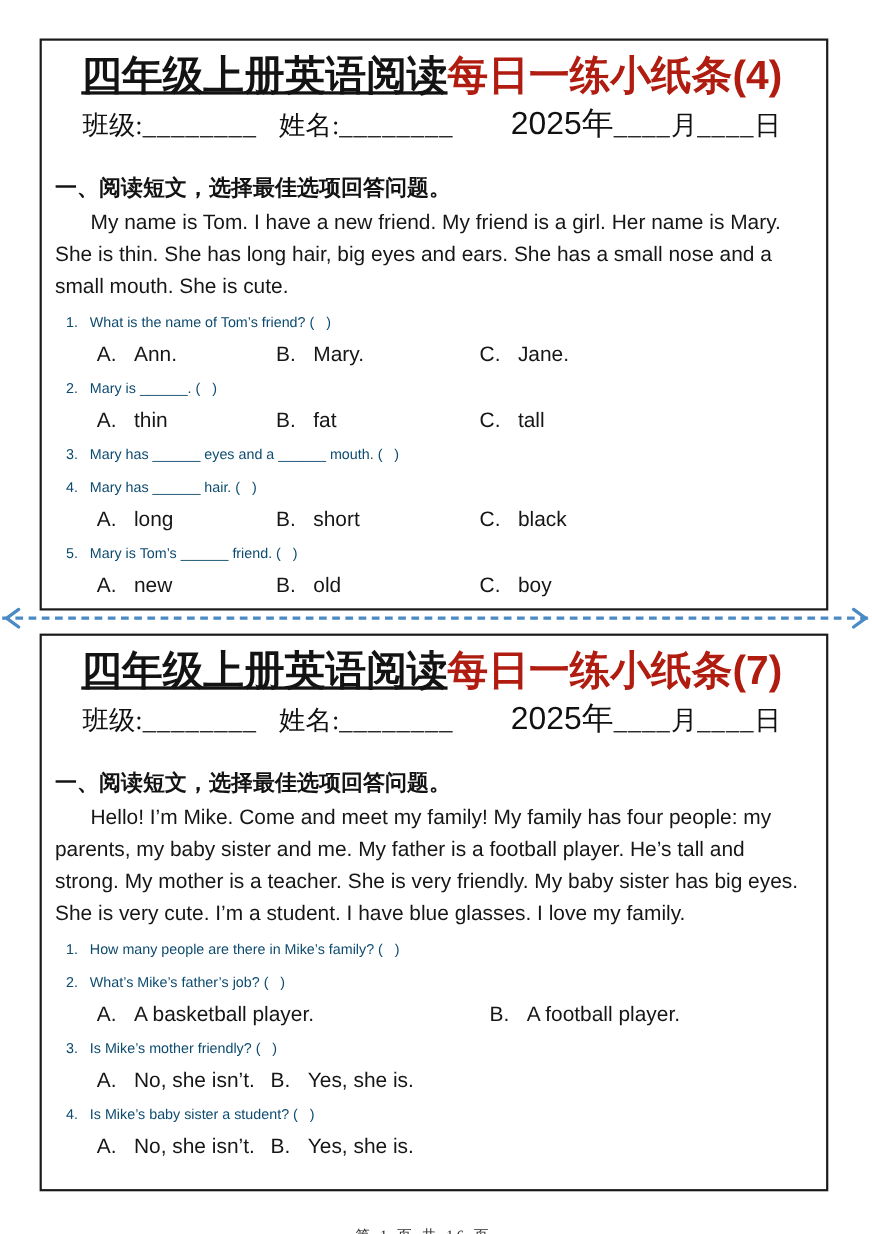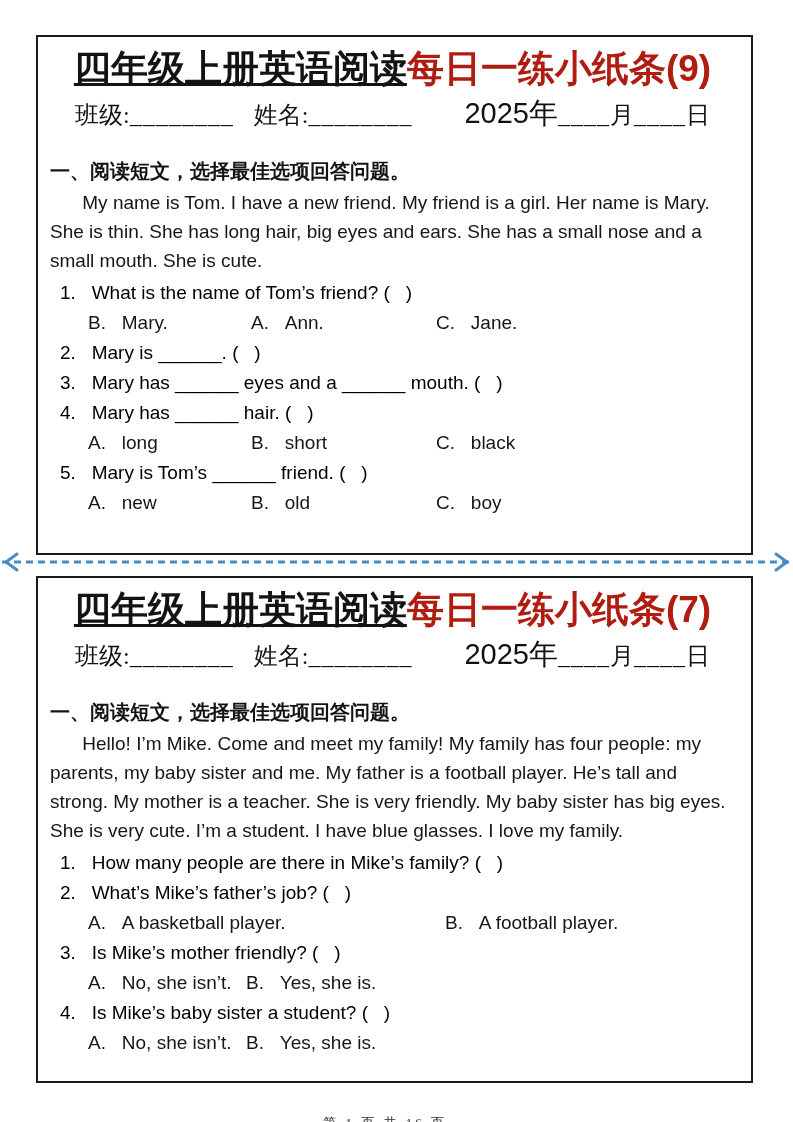"每日一练小纸条(9)" span.t-red { text: 9 -> 4 }
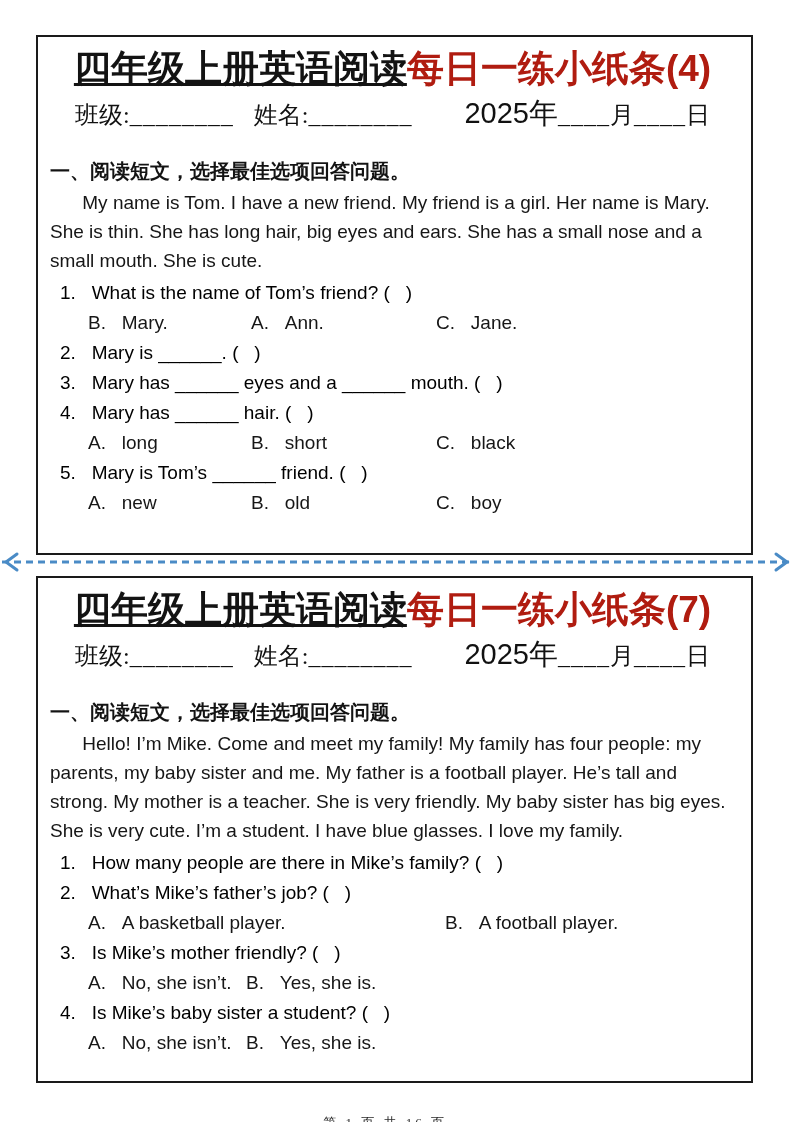"1. What is the name" .q { color: #000000 -> #0c4a6e; font-size: 19px -> 13px }
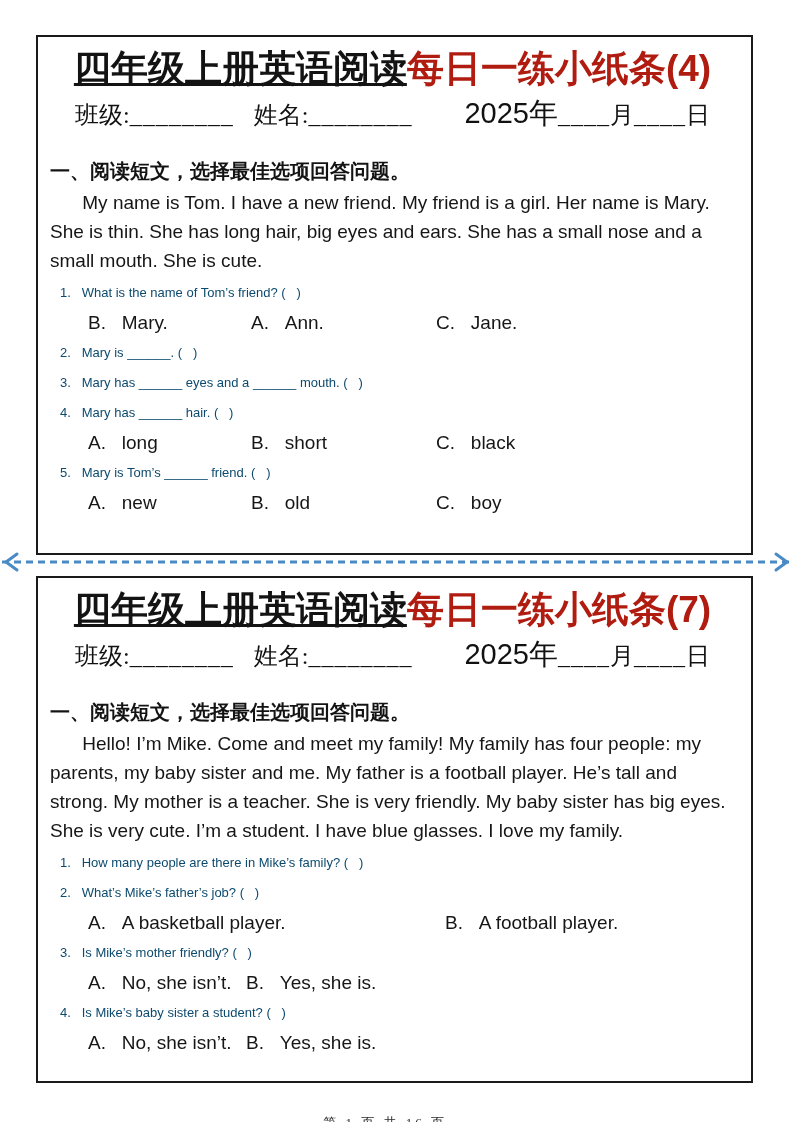"B. Mary." span.o { order: before "A. Ann." -> after "A. Ann." }
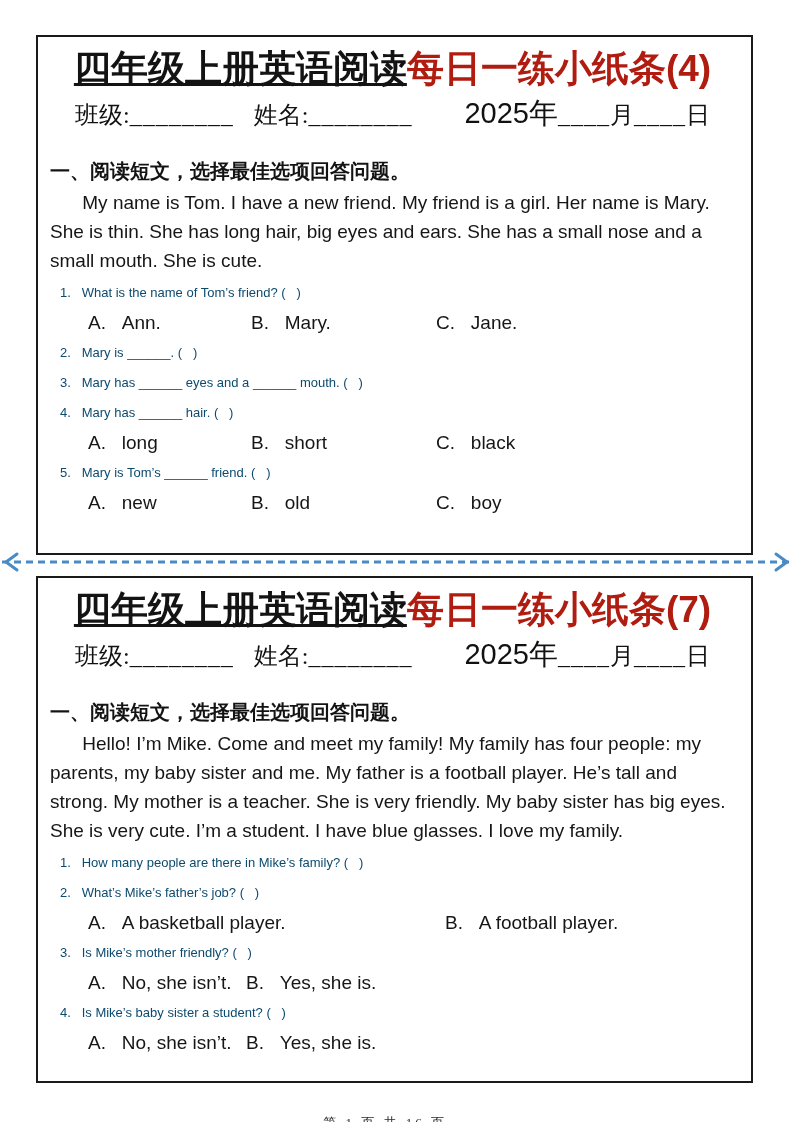"A. thin" div.opts { html: none -> <div> <span>A.&nbsp;&nbsp;&nbsp;thin</span> <span>B.&nbsp;&nbsp;&nbsp;fat</span> <span>C.&nbsp;&nbsp;&nbsp;tall</span> </div> }
